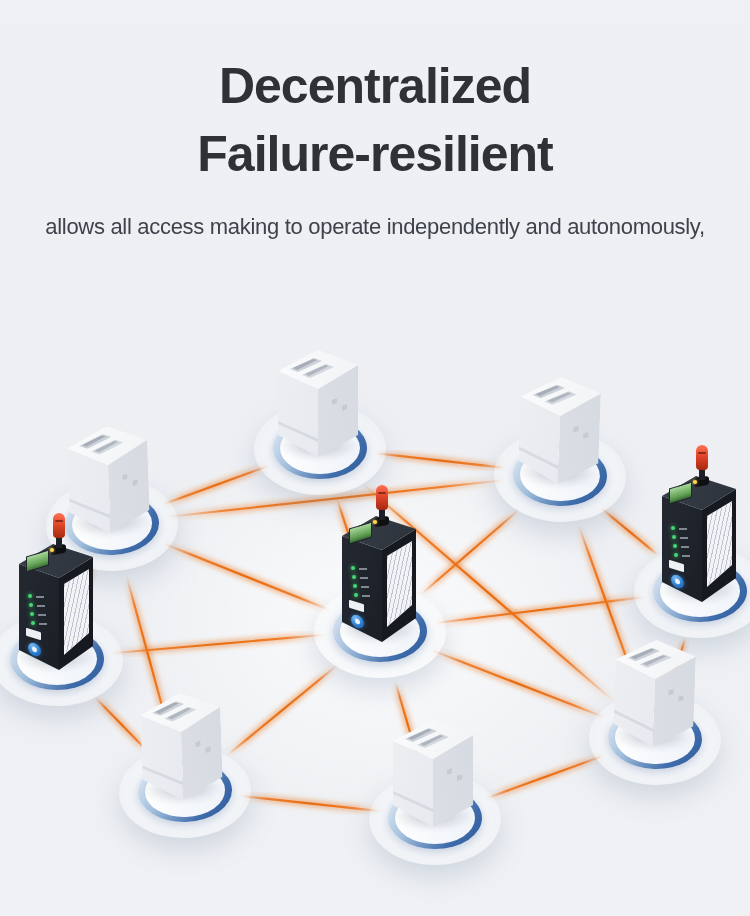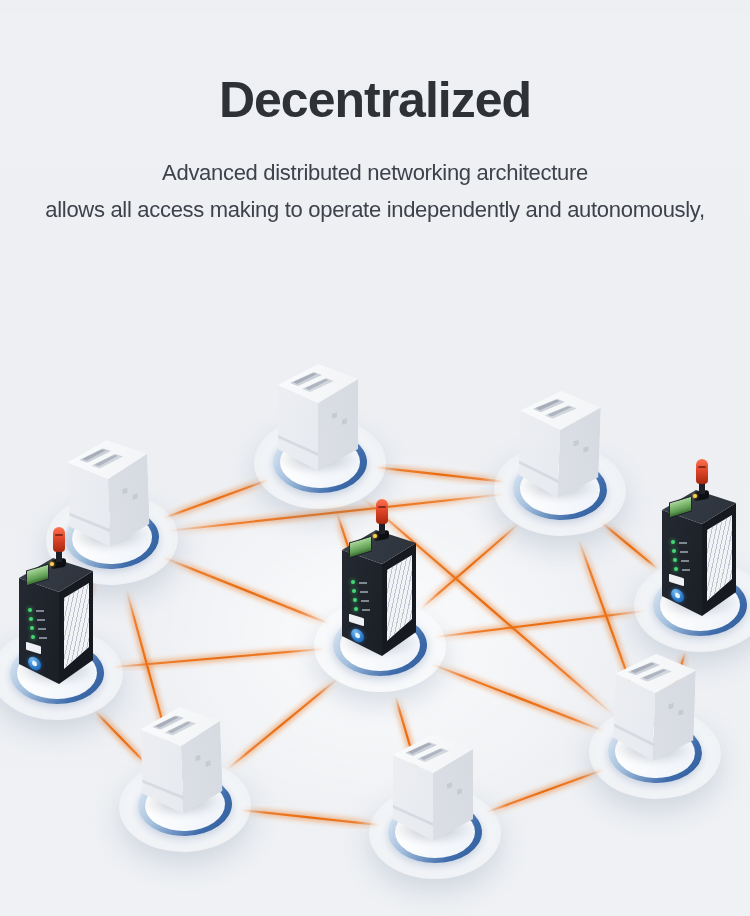"Decentralized" .stage { margin-top: 14px -> none }
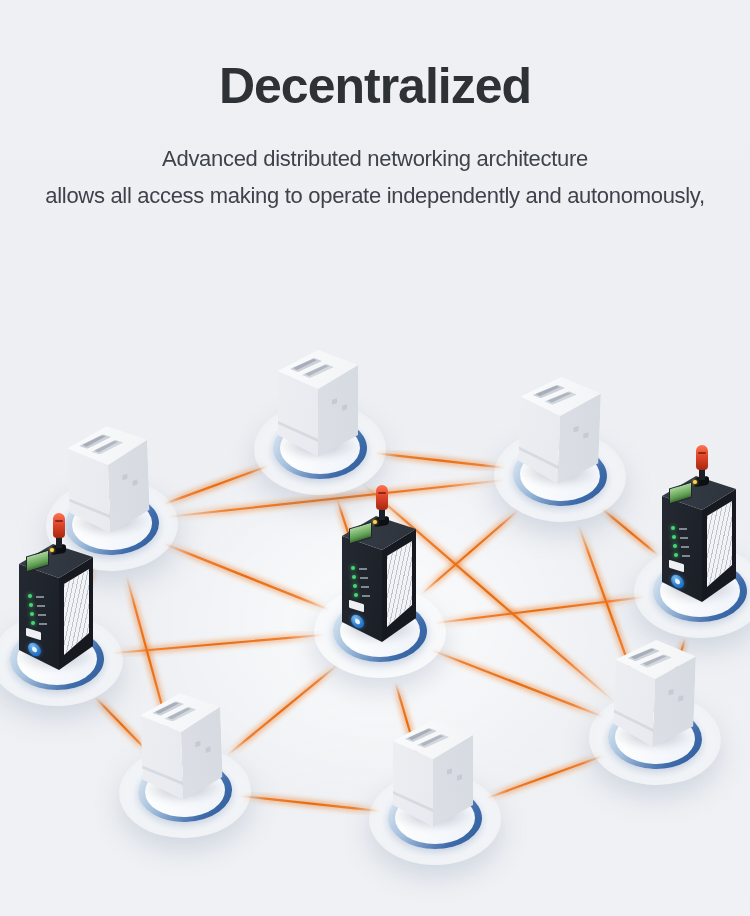"Failure-resilient" div { html: none -> <div>Failure-resilient</div> }
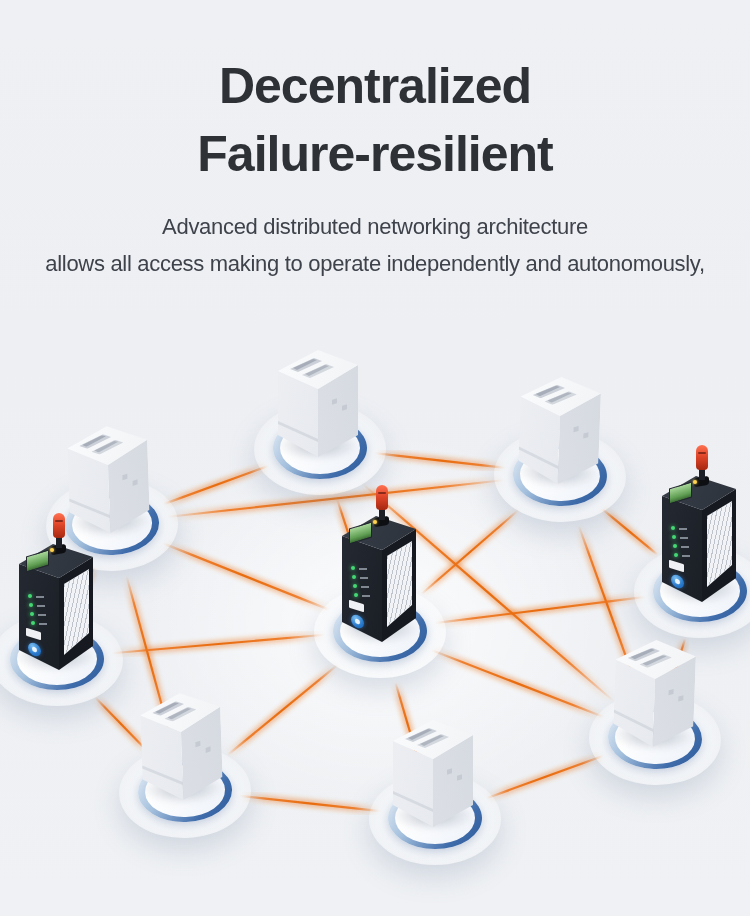"Advanced distributed networking" div { html: <div>Advanced distributed networking architecture</div> -> none }
